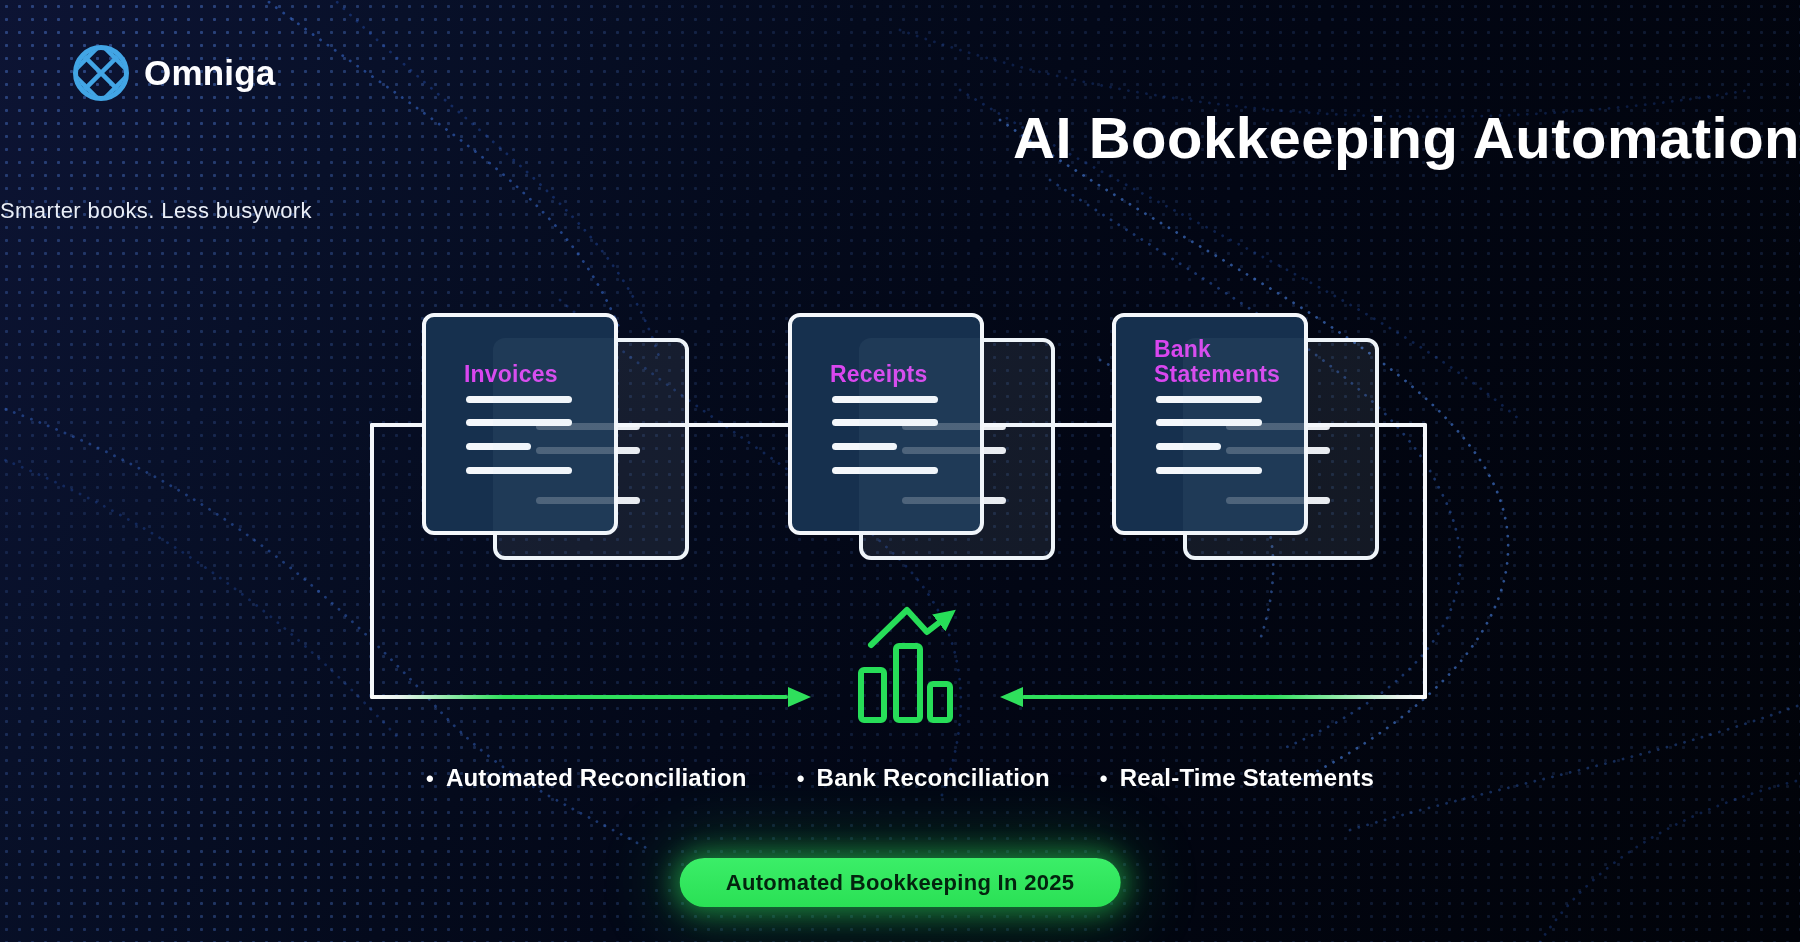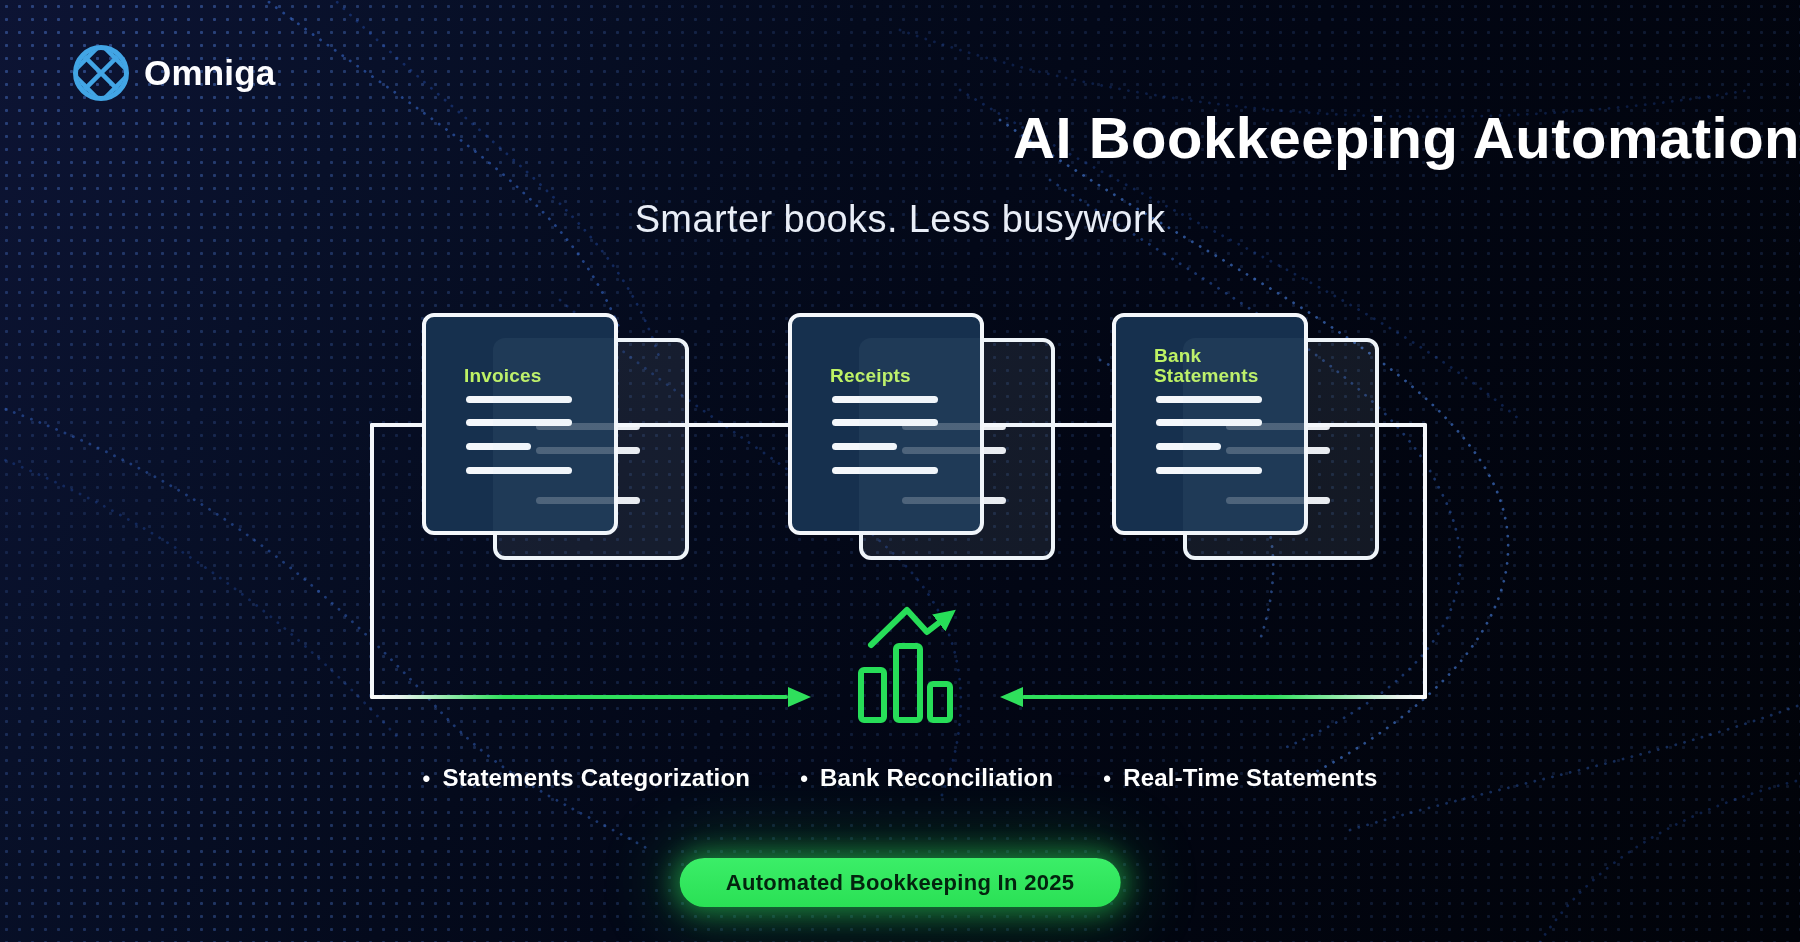"Smarter books. Less busywork" .subtitle { font-size: 38px -> 22px; text-align: center -> none }
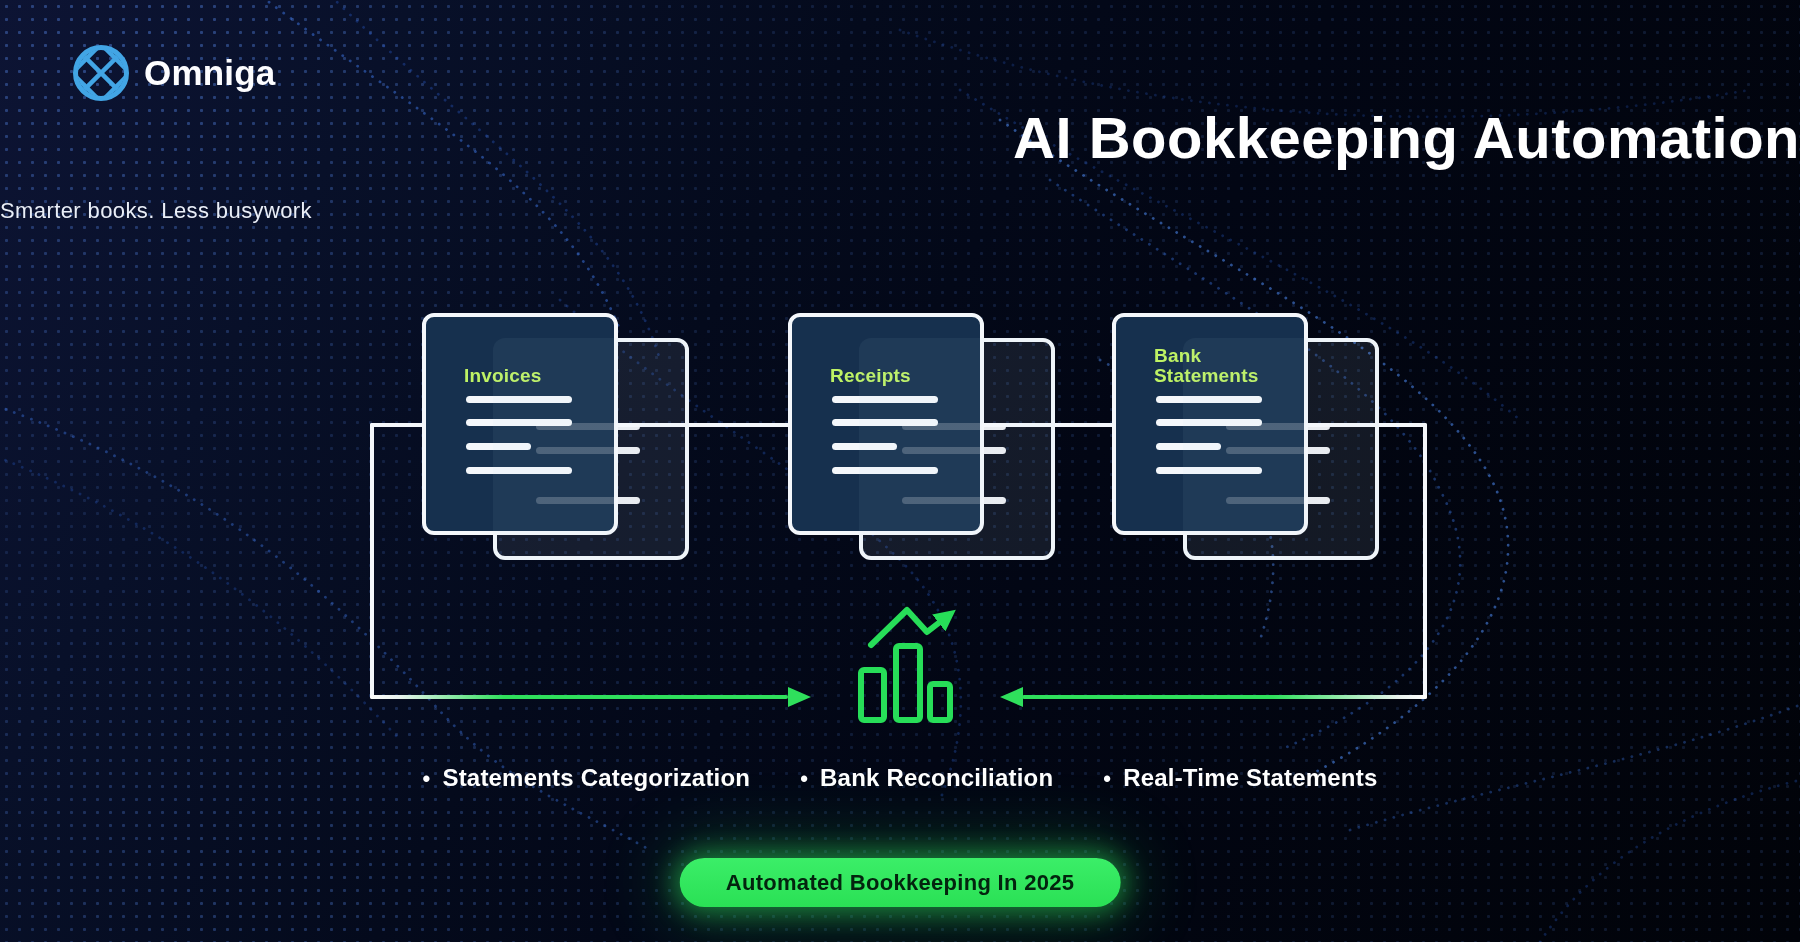"Bank Statements" .doc-title { color: #bef264 -> #d946ef; font-size: 19px -> 23px }
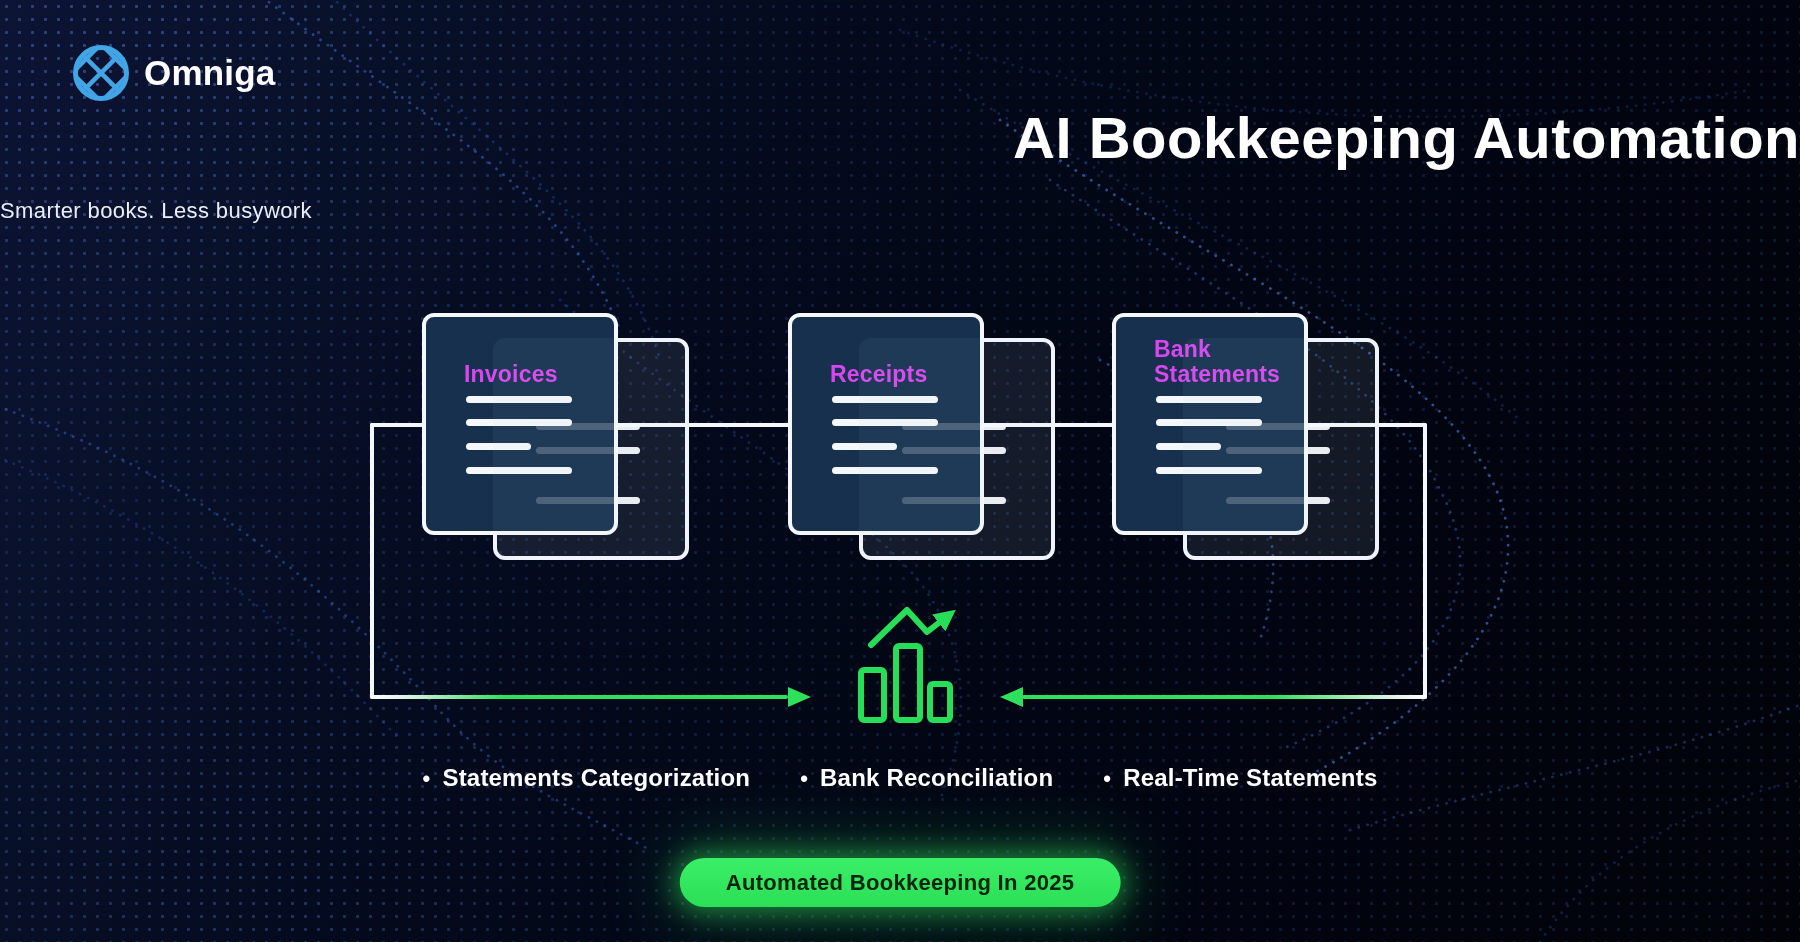"Statements Categorization" span { text: Statements Categorization -> Automated Reconciliation }
